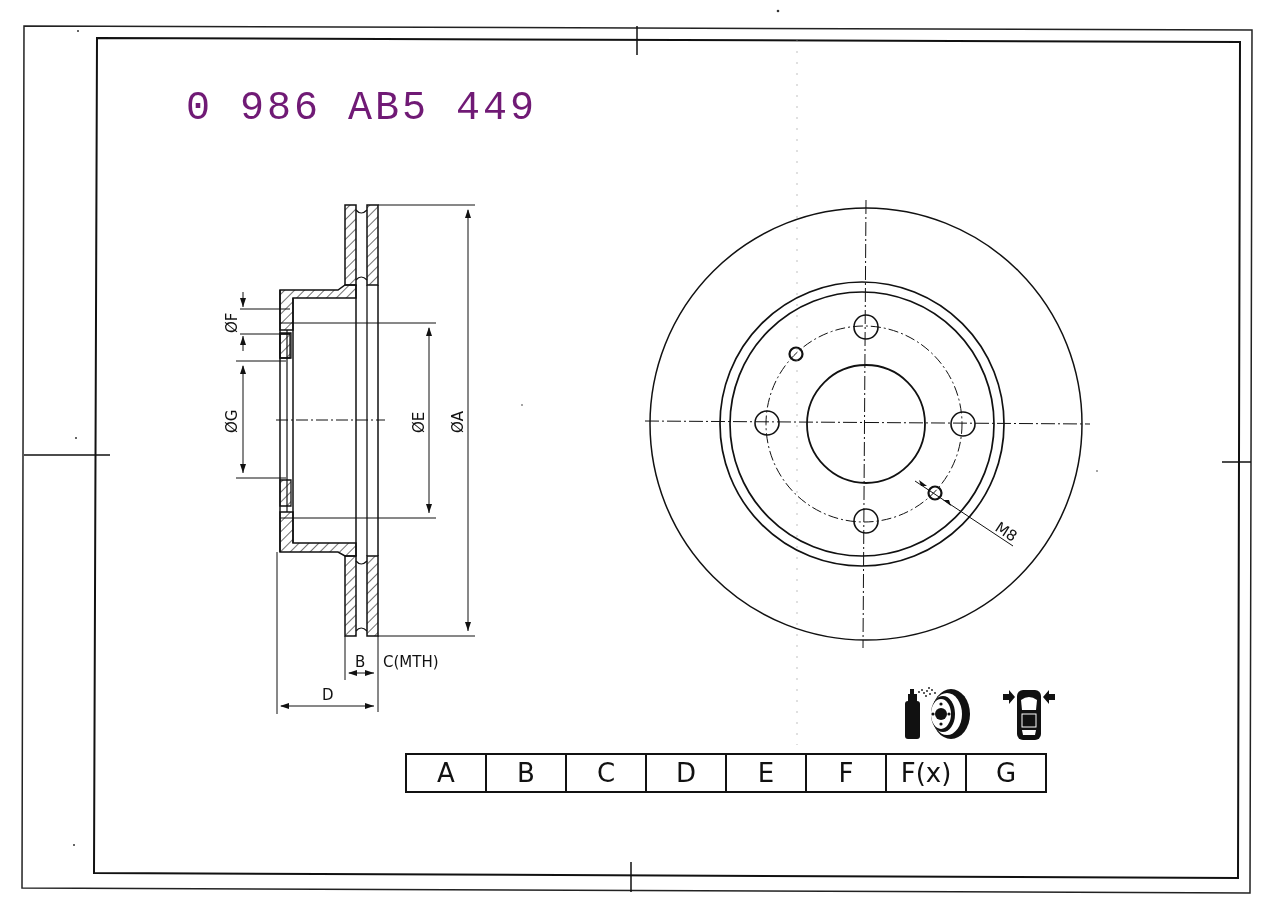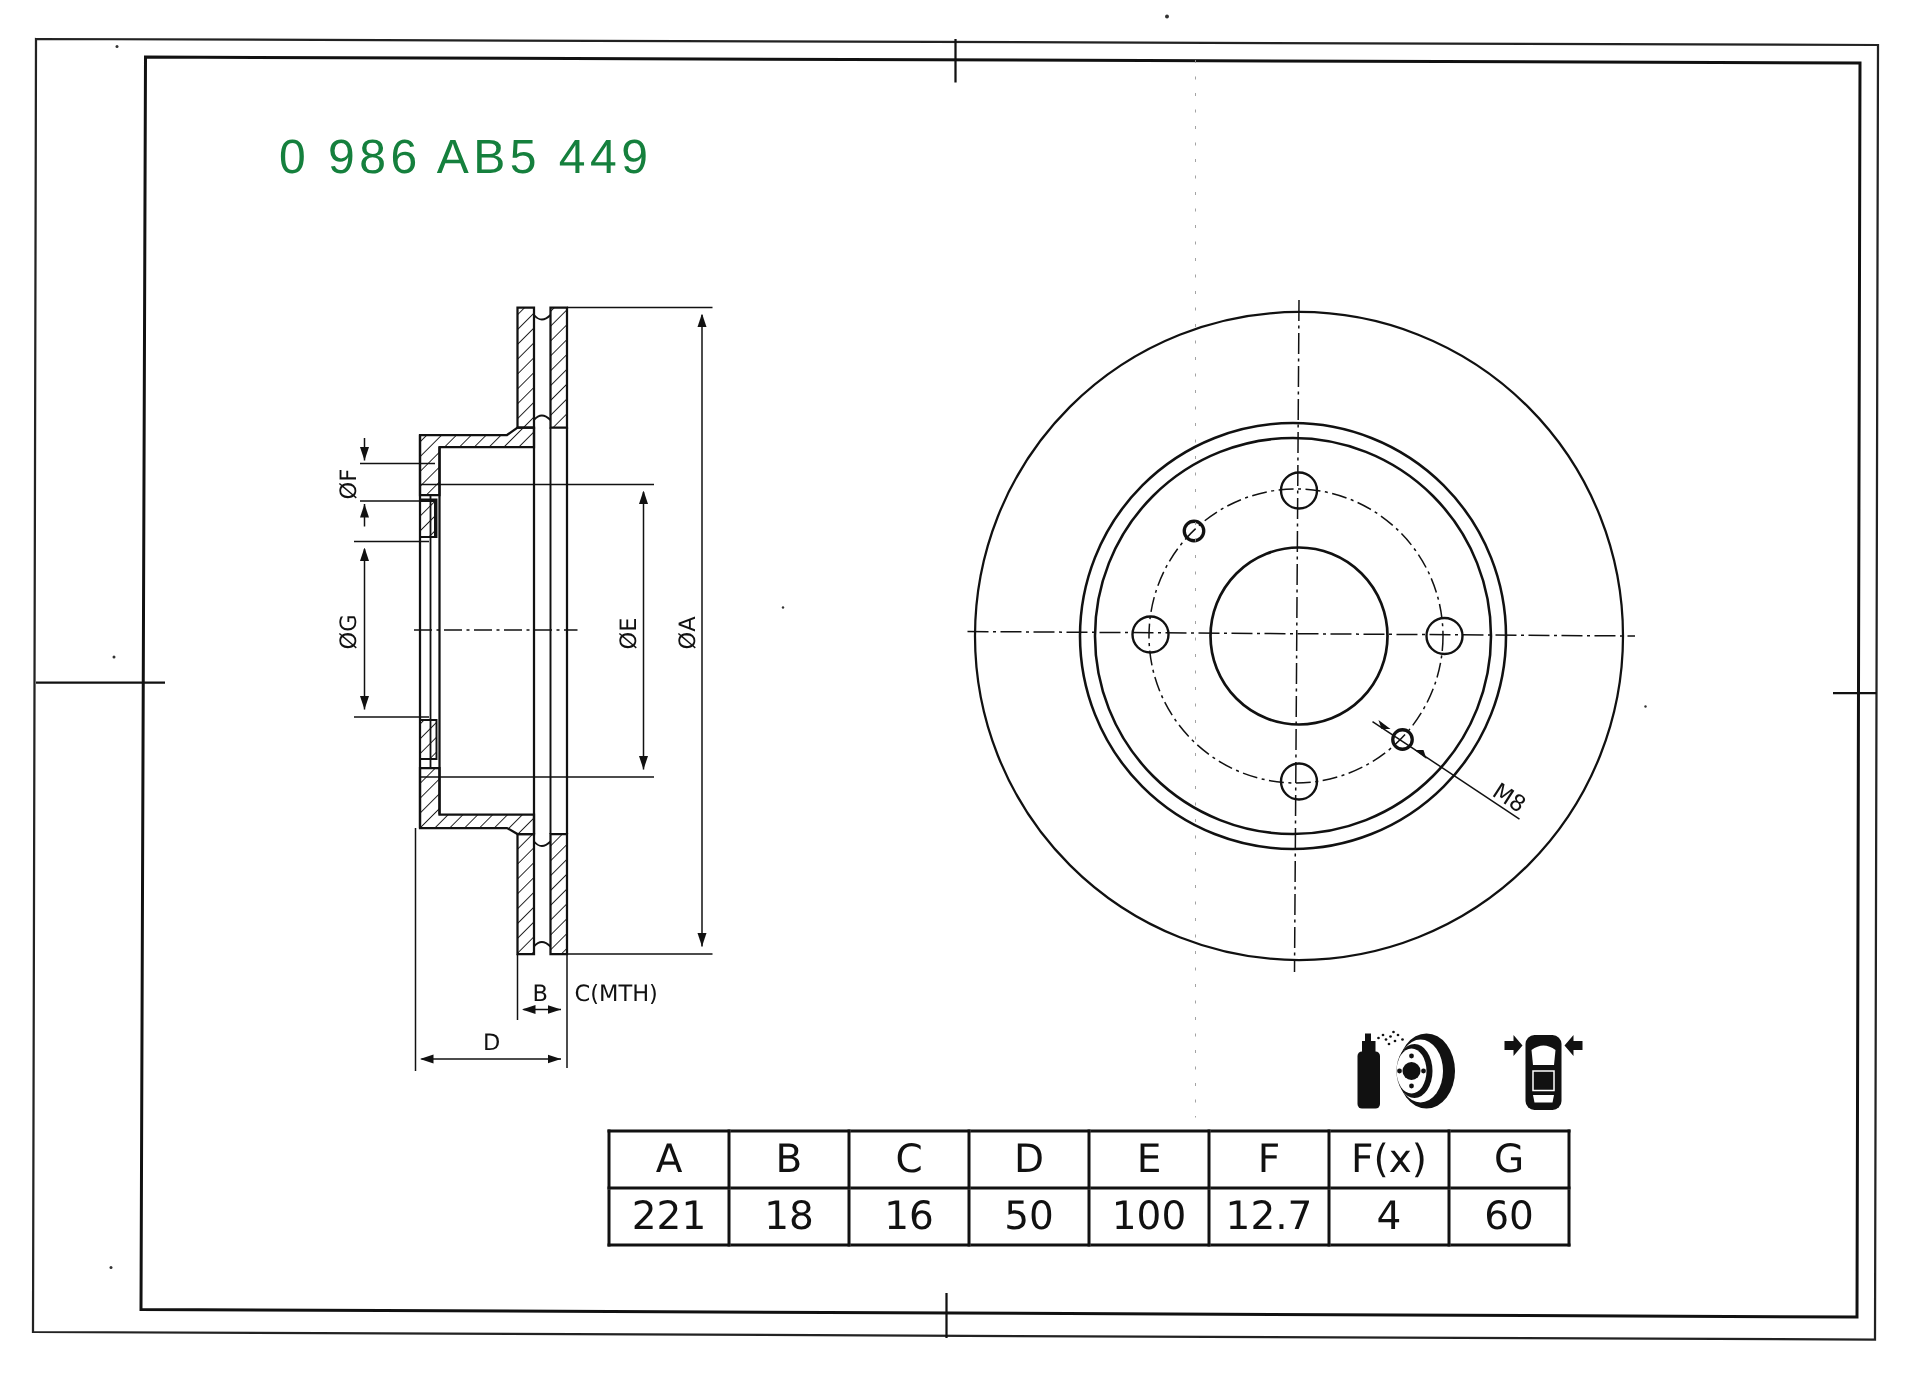"0 986 AB5 449" .part-number { color: #15803d -> #701a75; font-family: Liberation Sans, sans-serif -> Liberation Mono, monospace; font-size: 32px -> 40px }
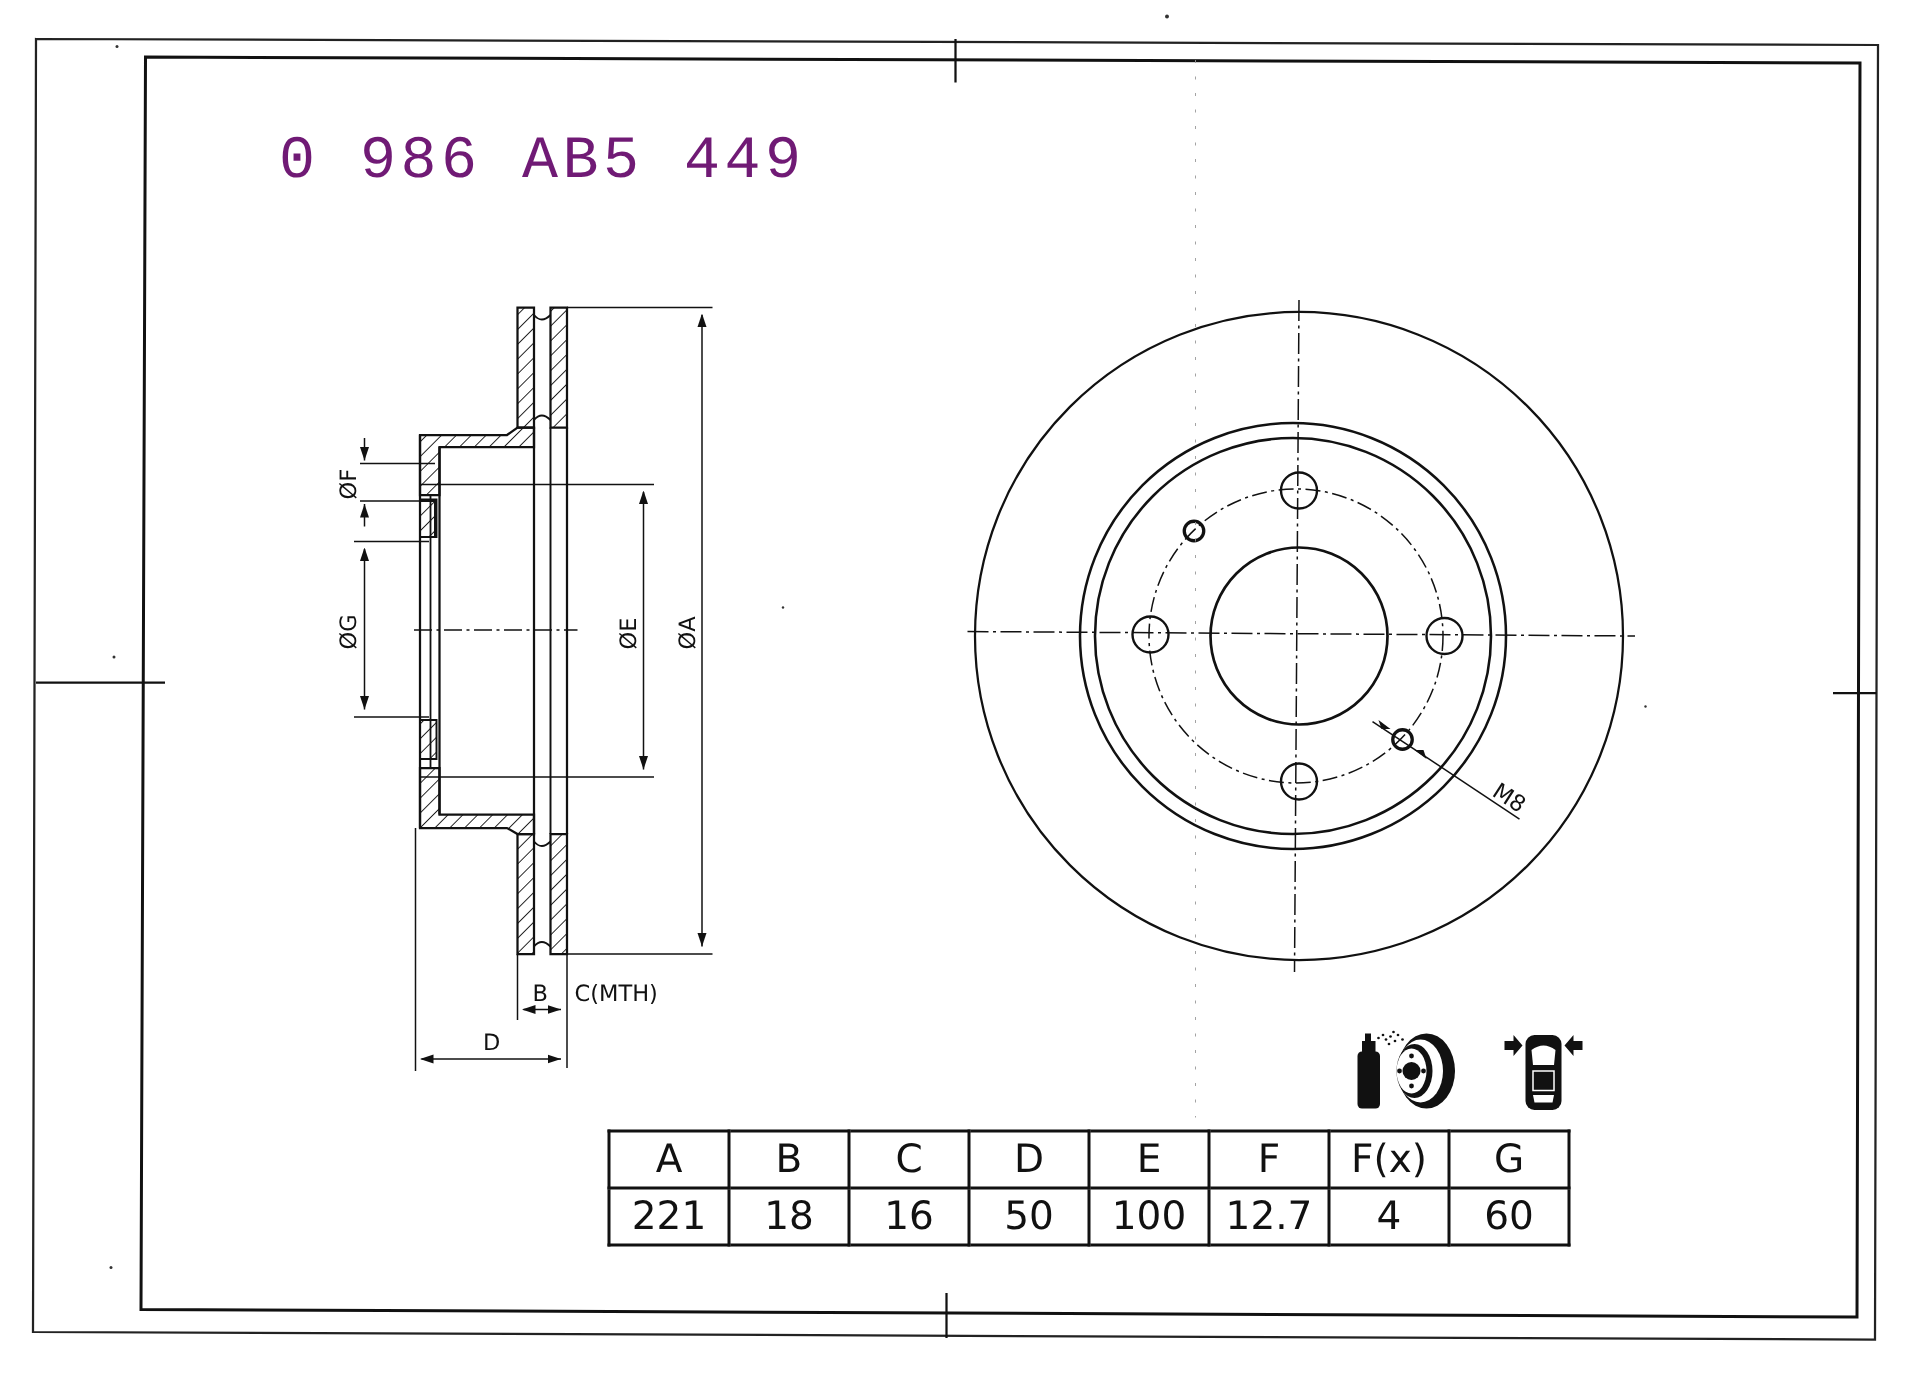"221" tr.vals { html: <tr> <td>221</td> <td>18</td> <td>16</td> <td>50</td> <td>100</td> <td>12.7</td> <td>4</td> <td>60</td> </tr> -> none }
